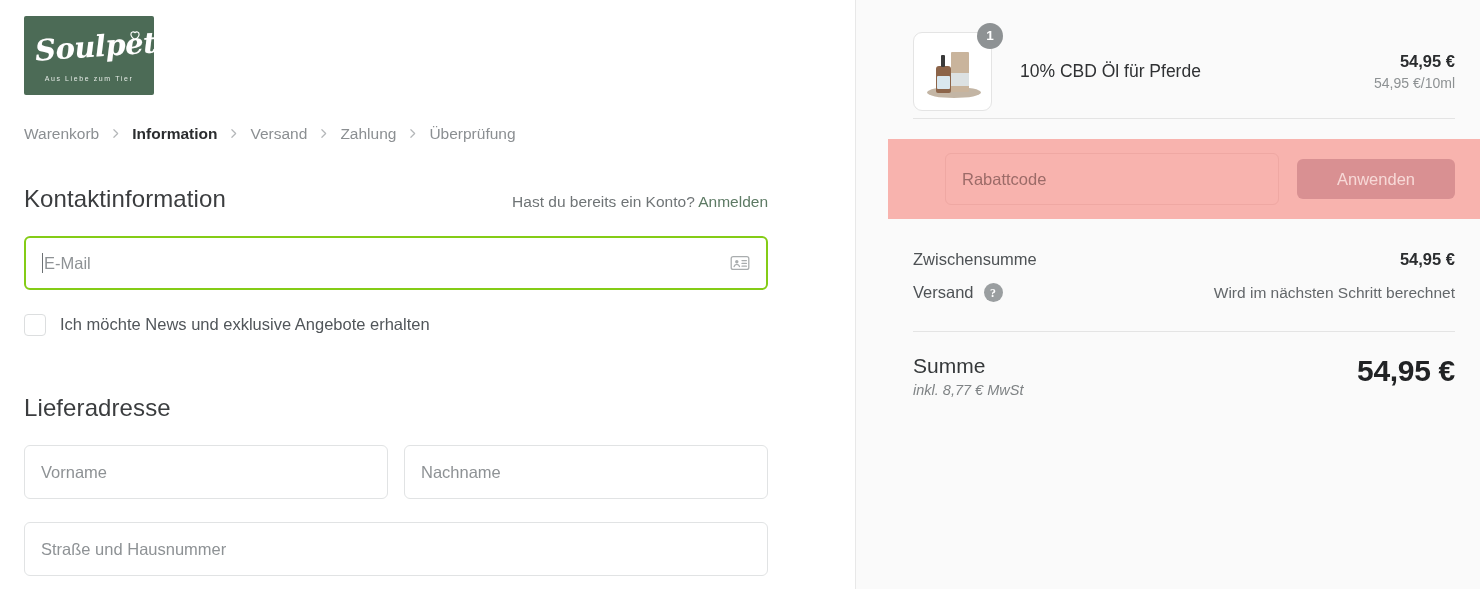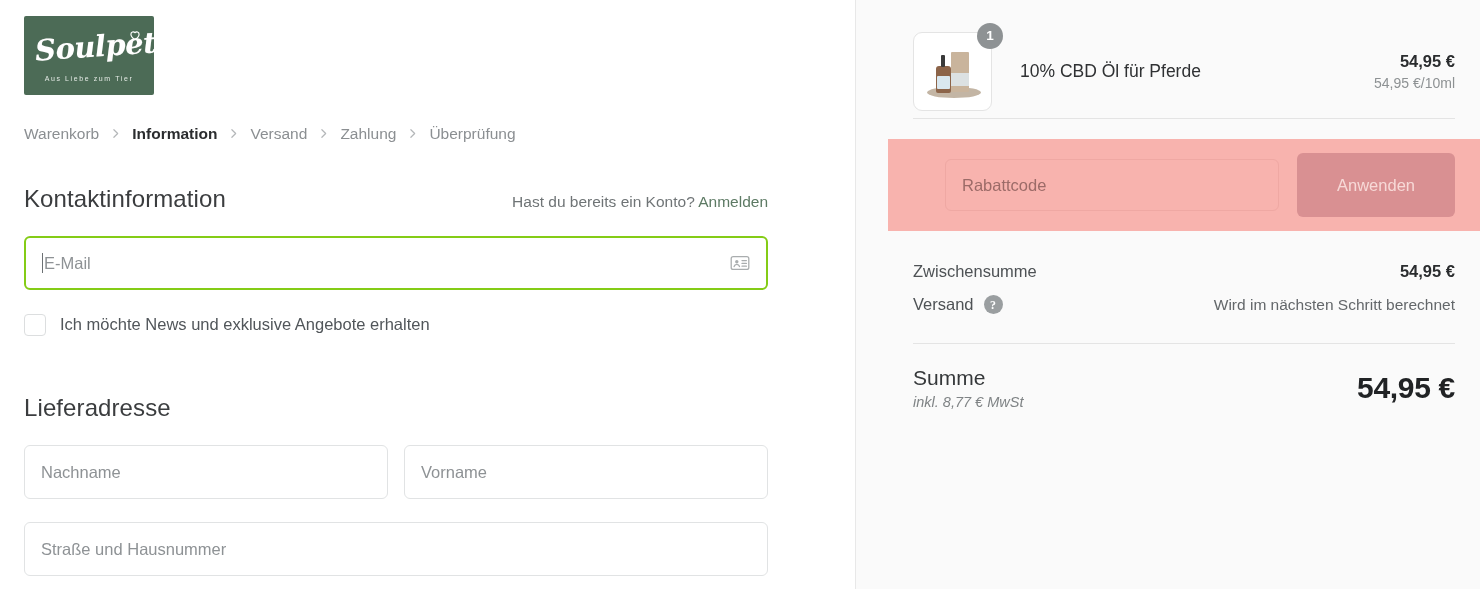"Anwenden" .discount-btn { height: 64px -> 40px }
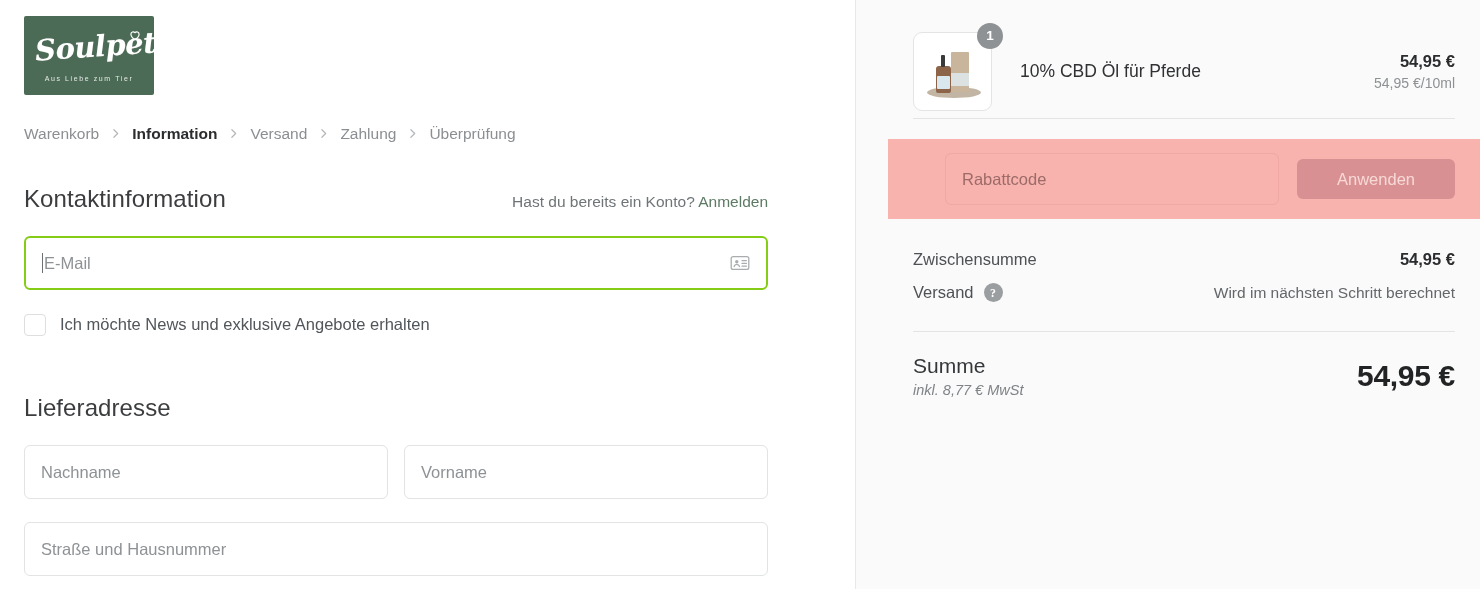"Summe" .grand { align-items: center -> flex-start }
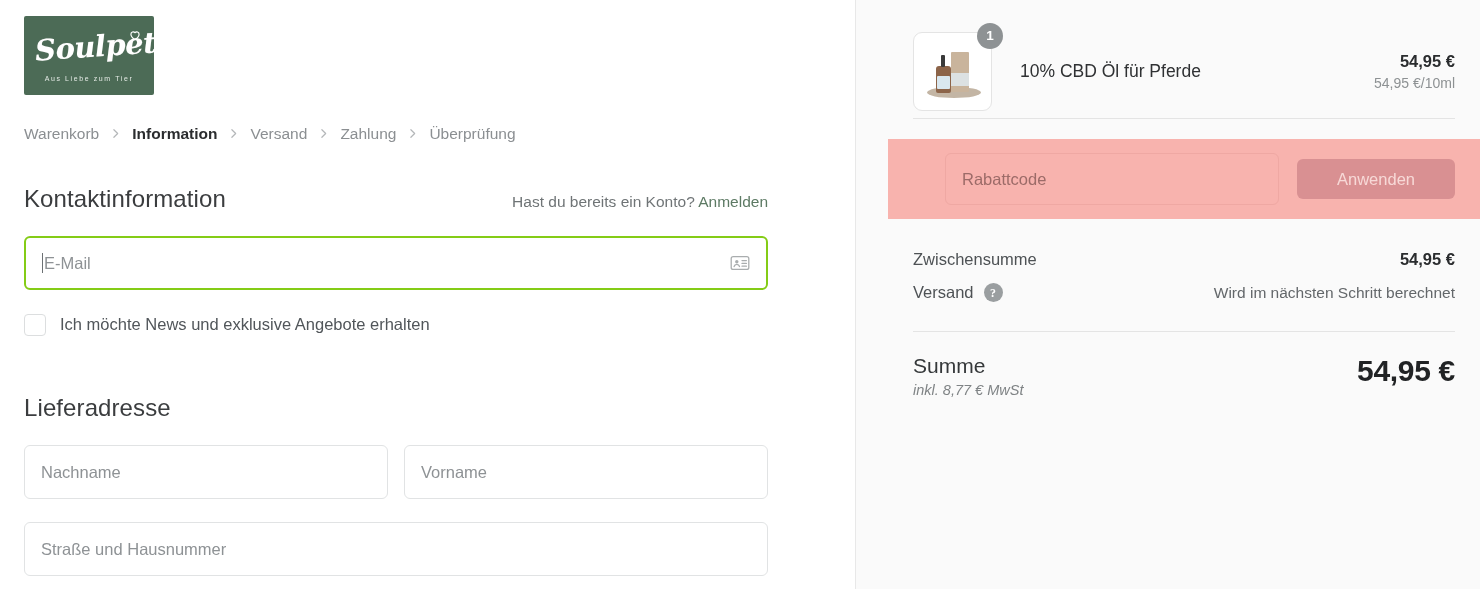"Nachname" div.field { order: before "Vorname" -> after "Vorname" }
